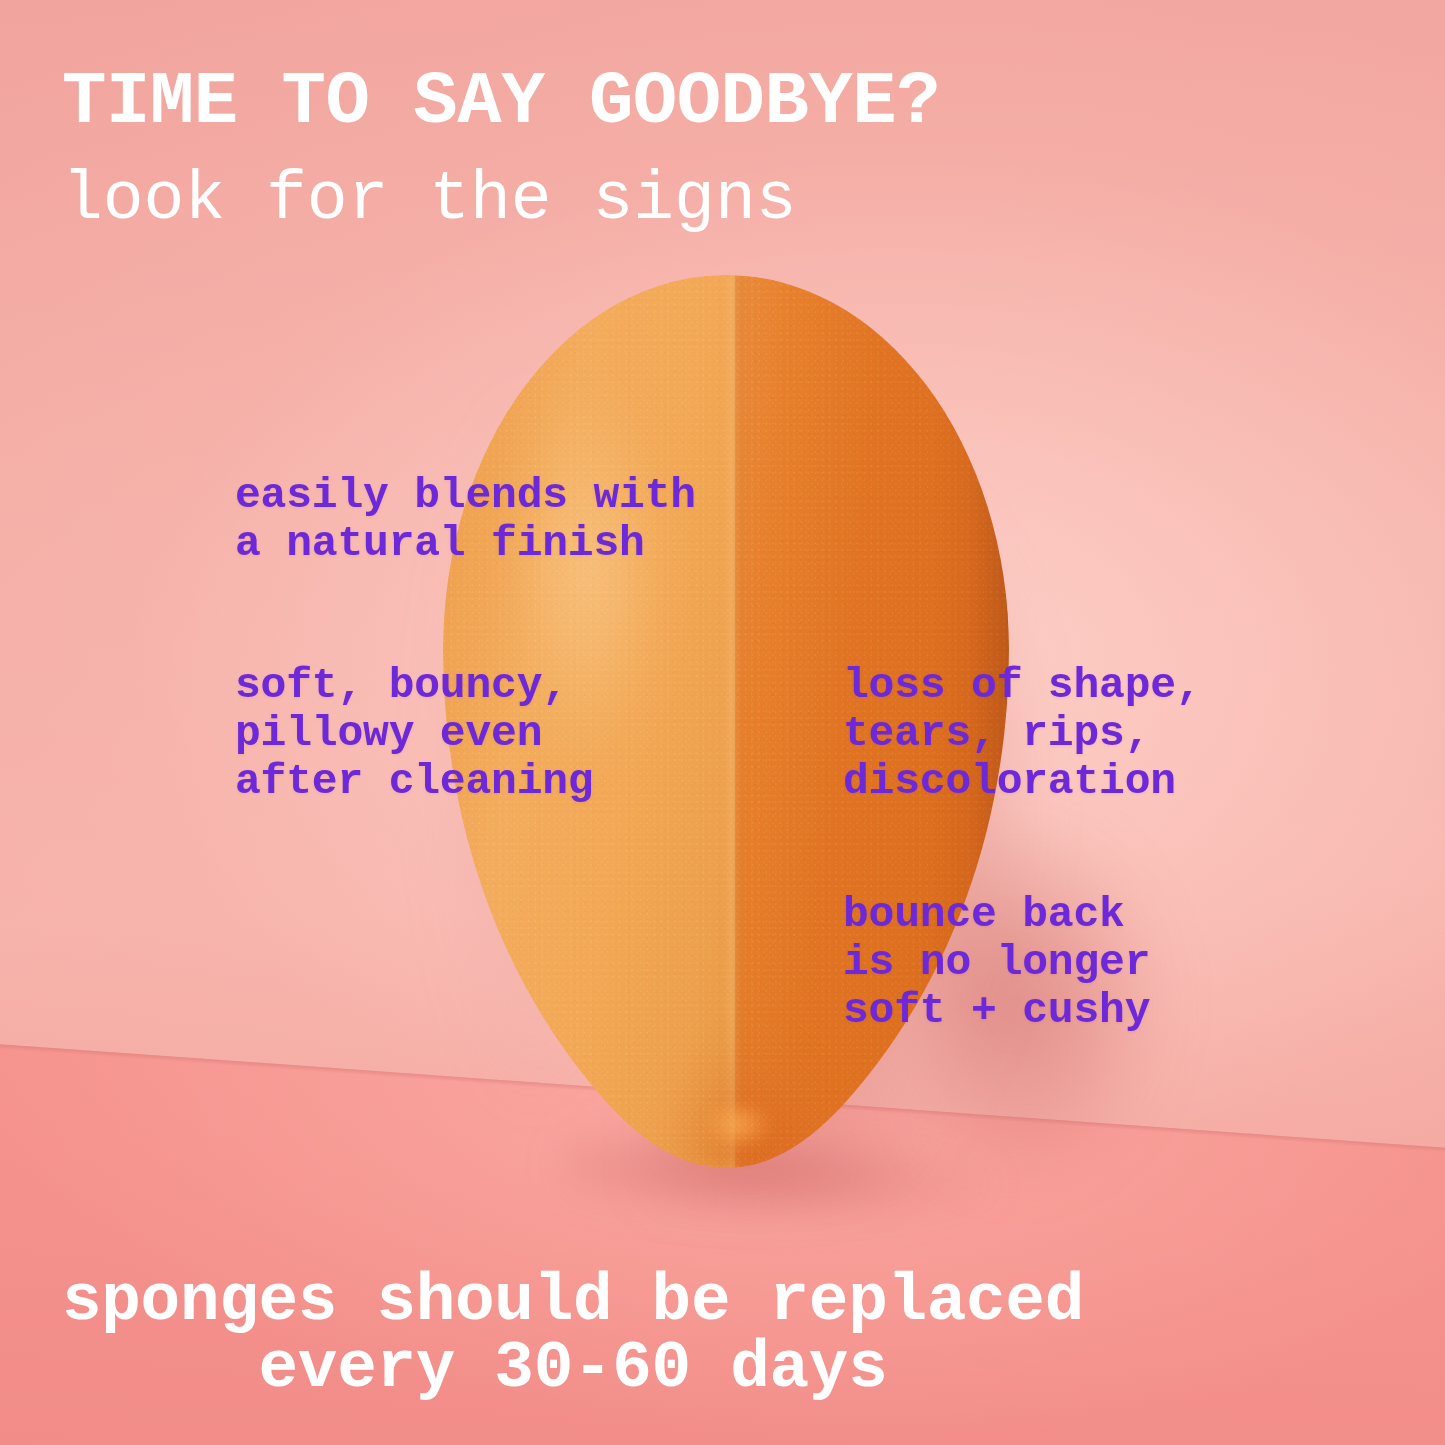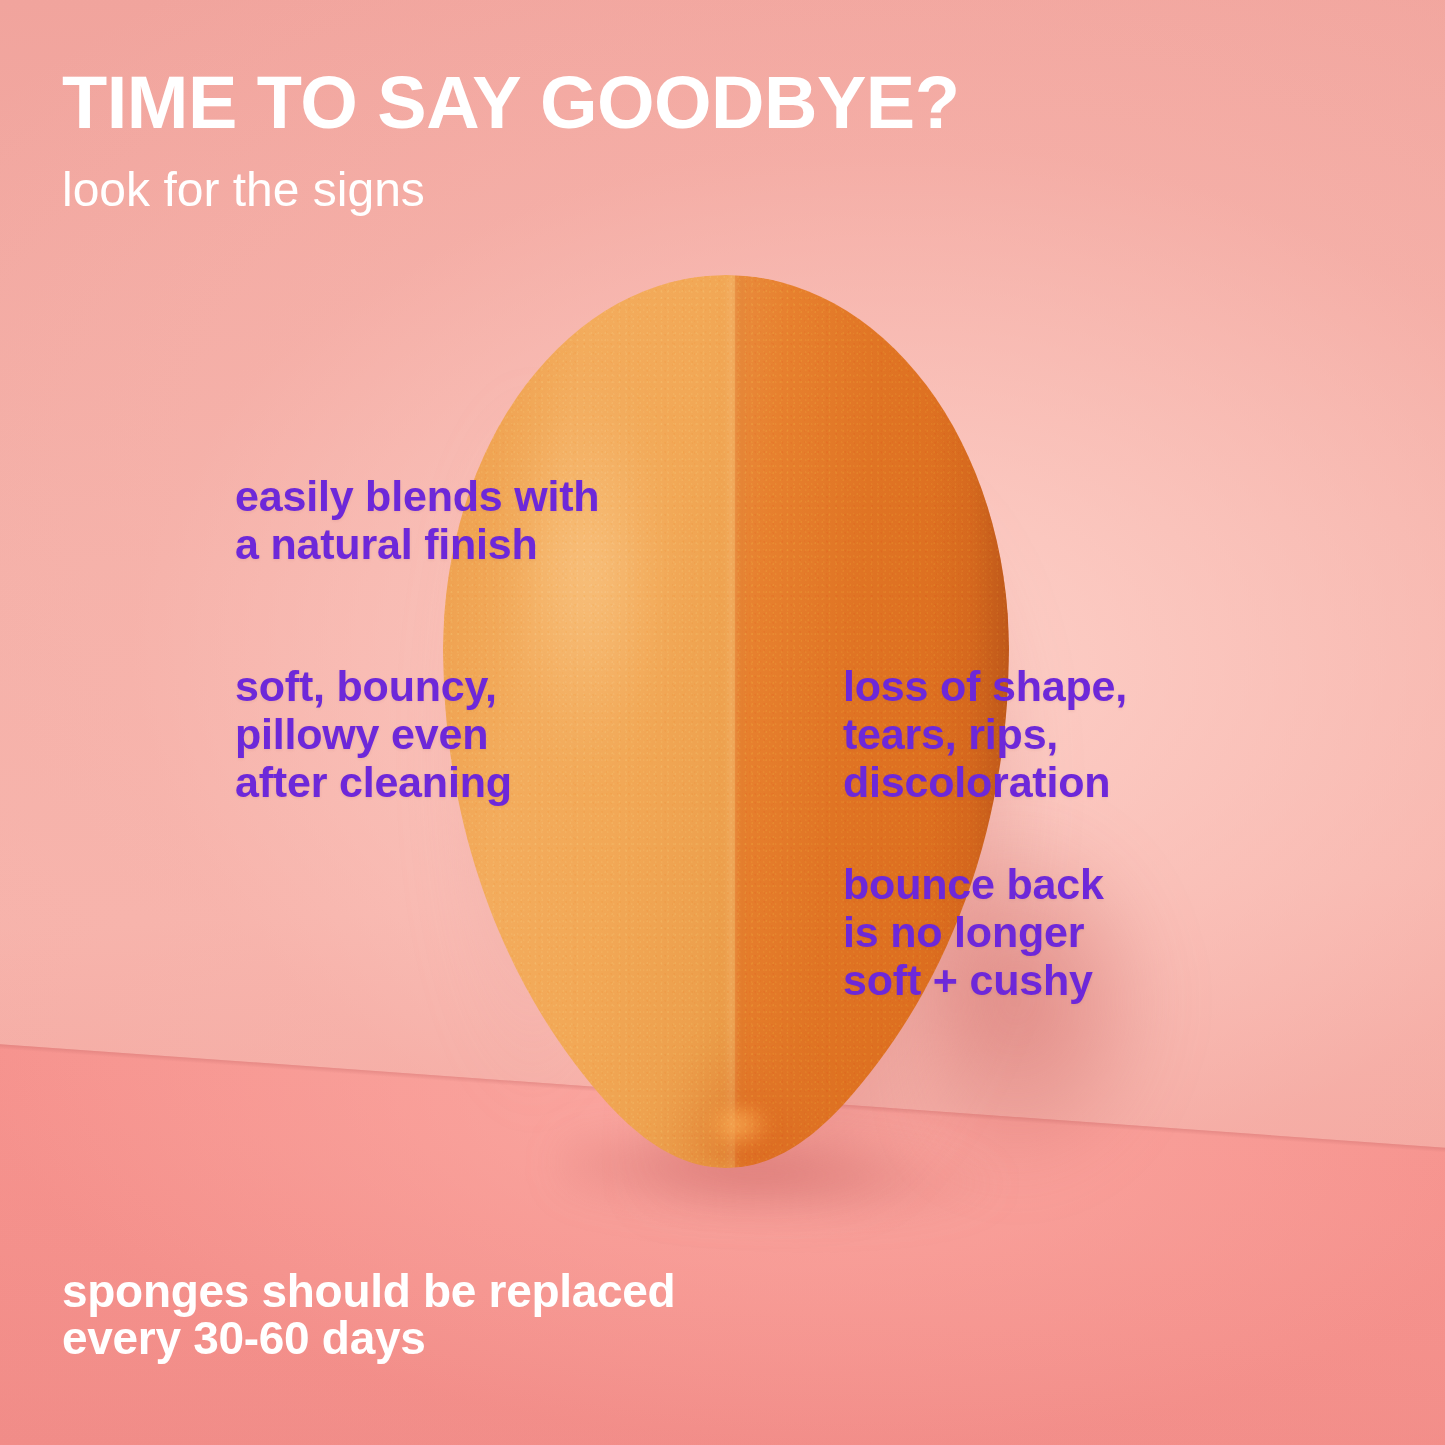"TIME TO SAY GOODBYE?" #stage { font-family: Liberation Sans, sans-serif -> Liberation Mono, monospace }
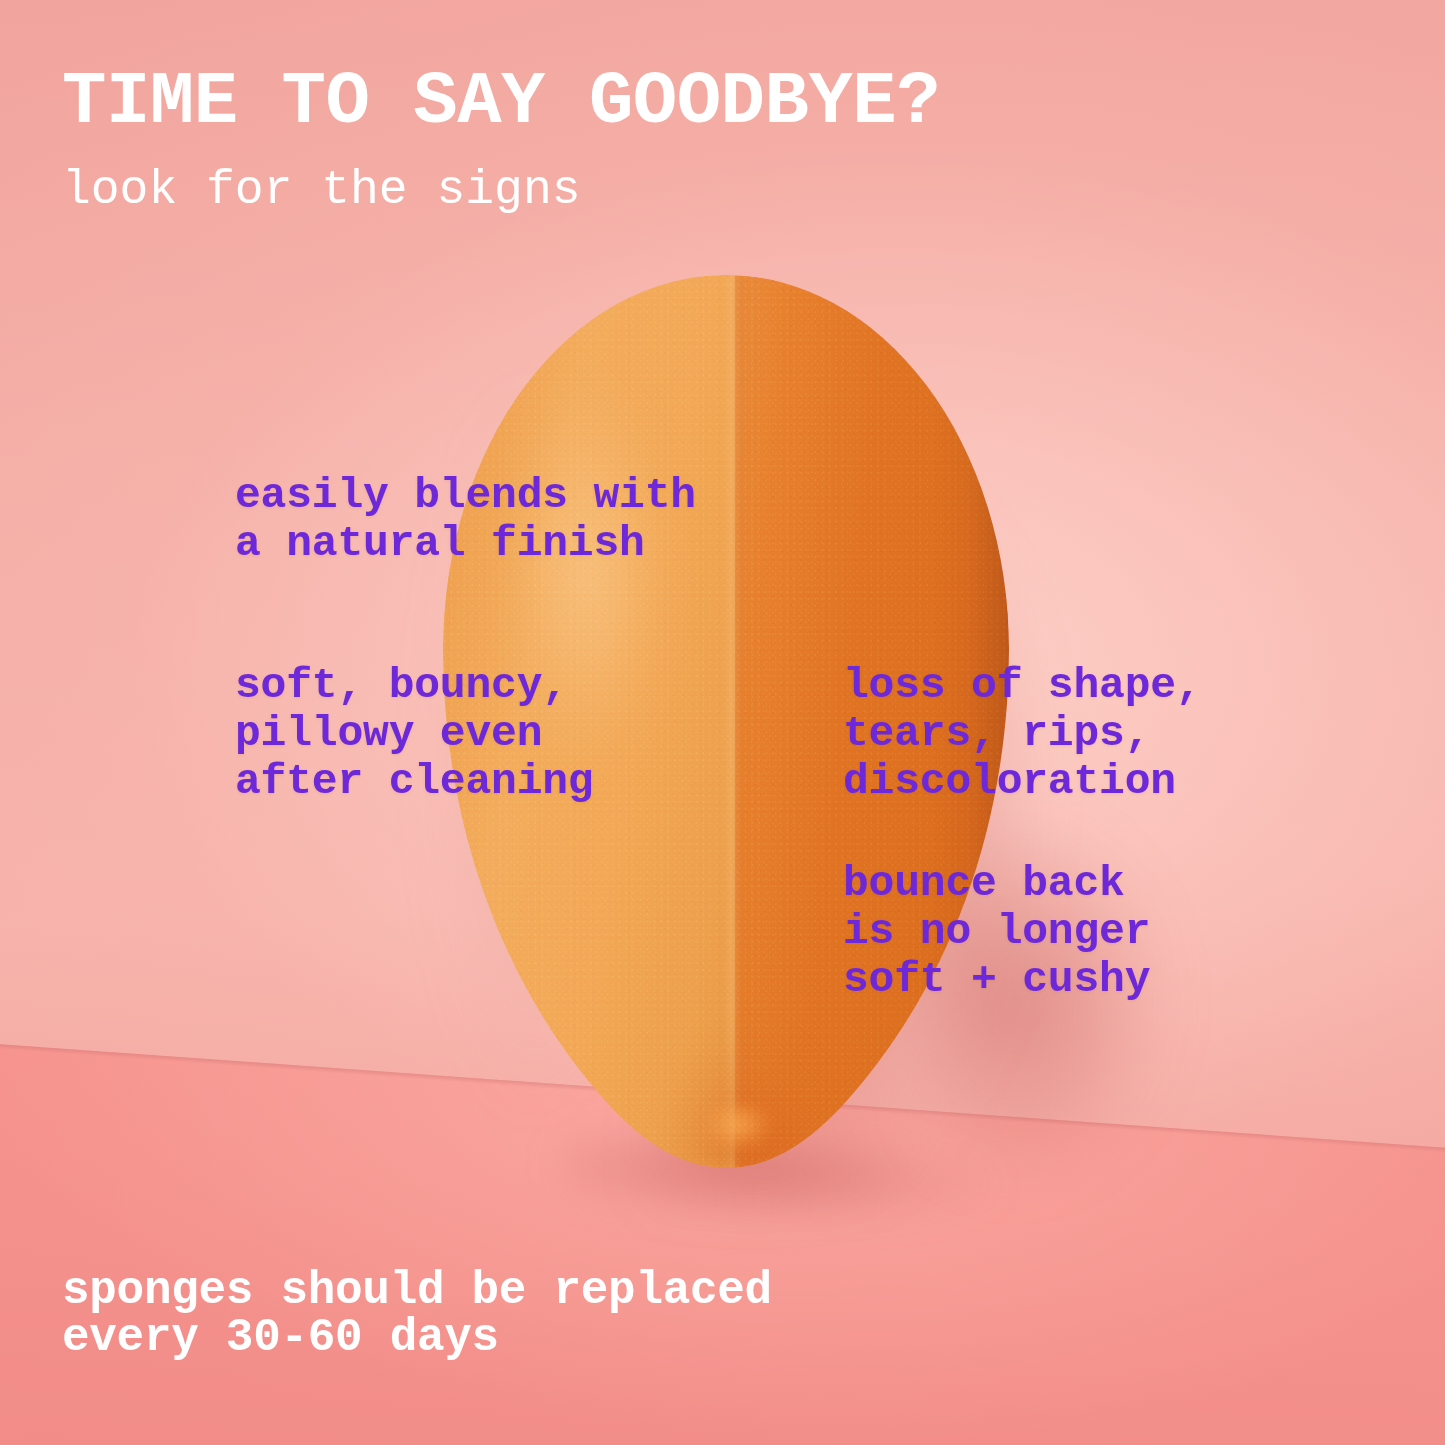"look for the signs" .subhead { font-size: 48px -> 68px }
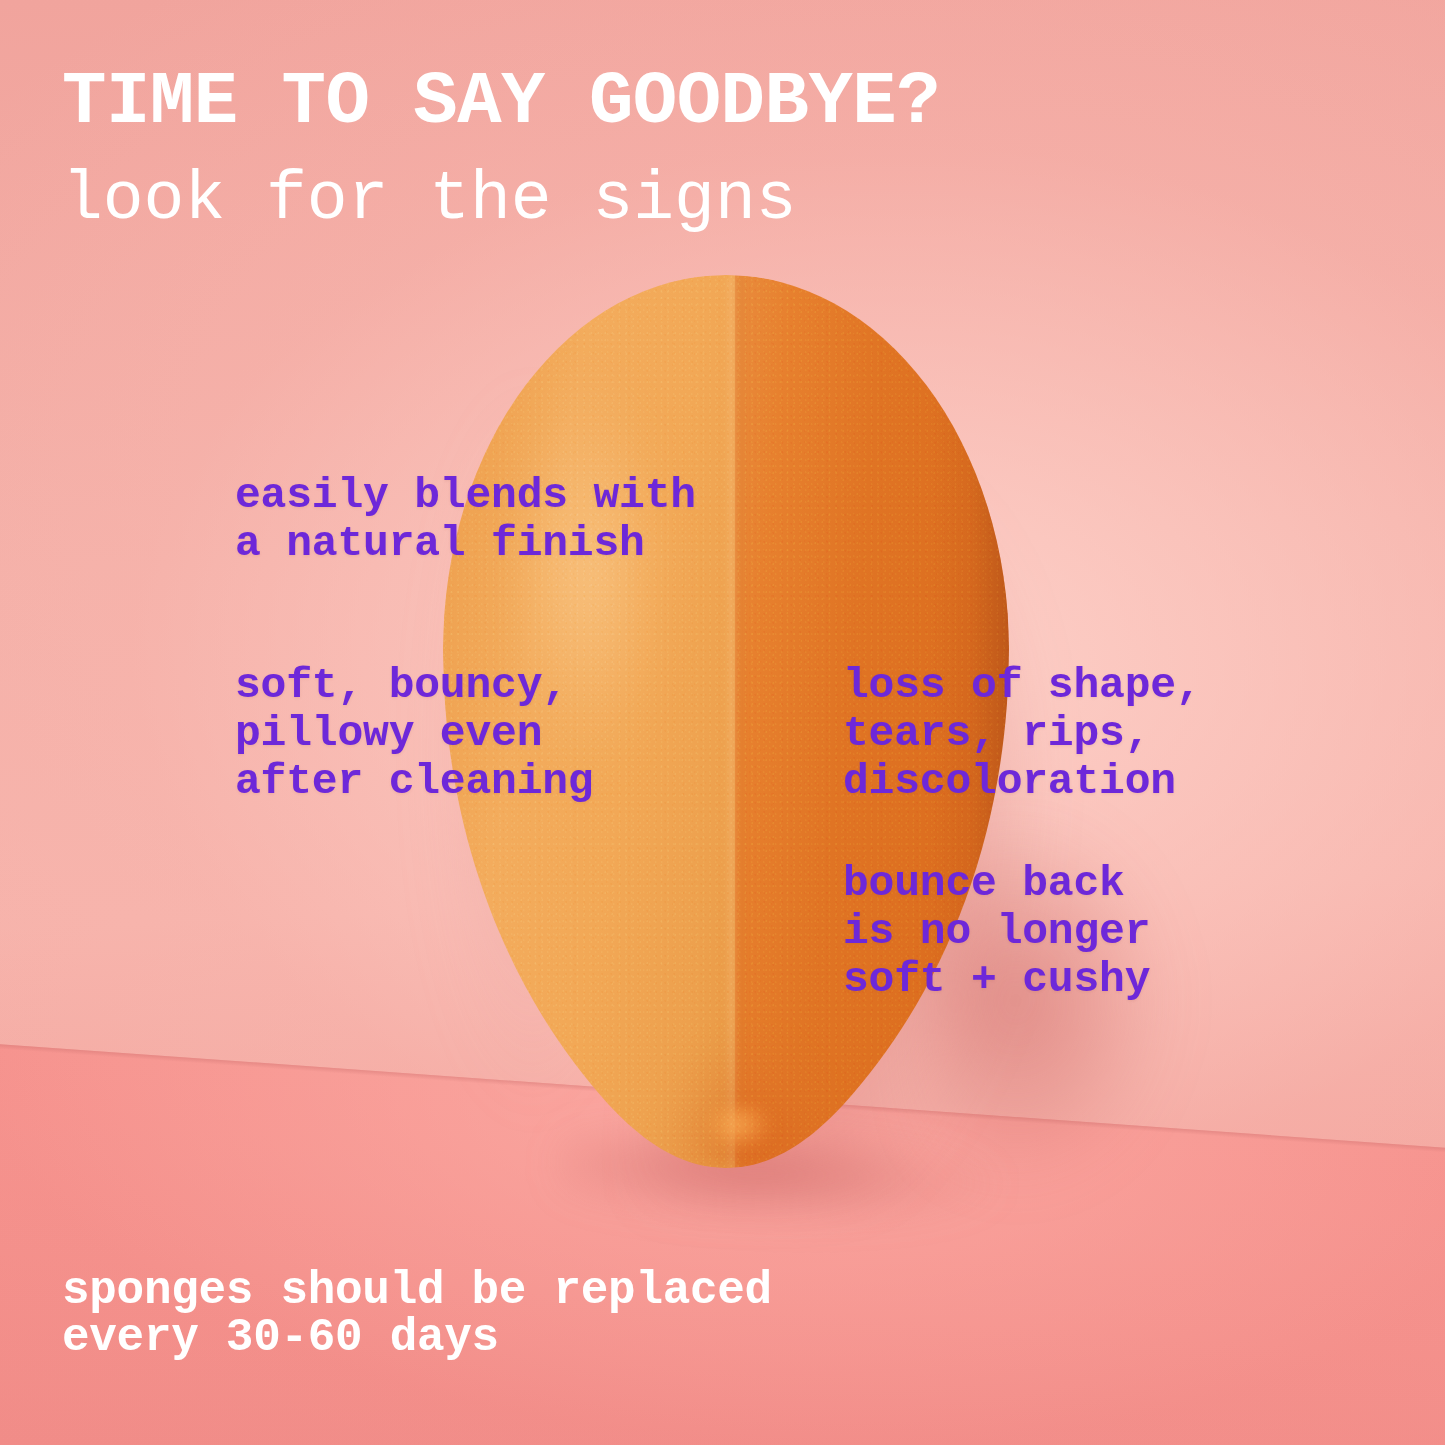"bounce back" .c-right-2 { top: 860px -> 891px }
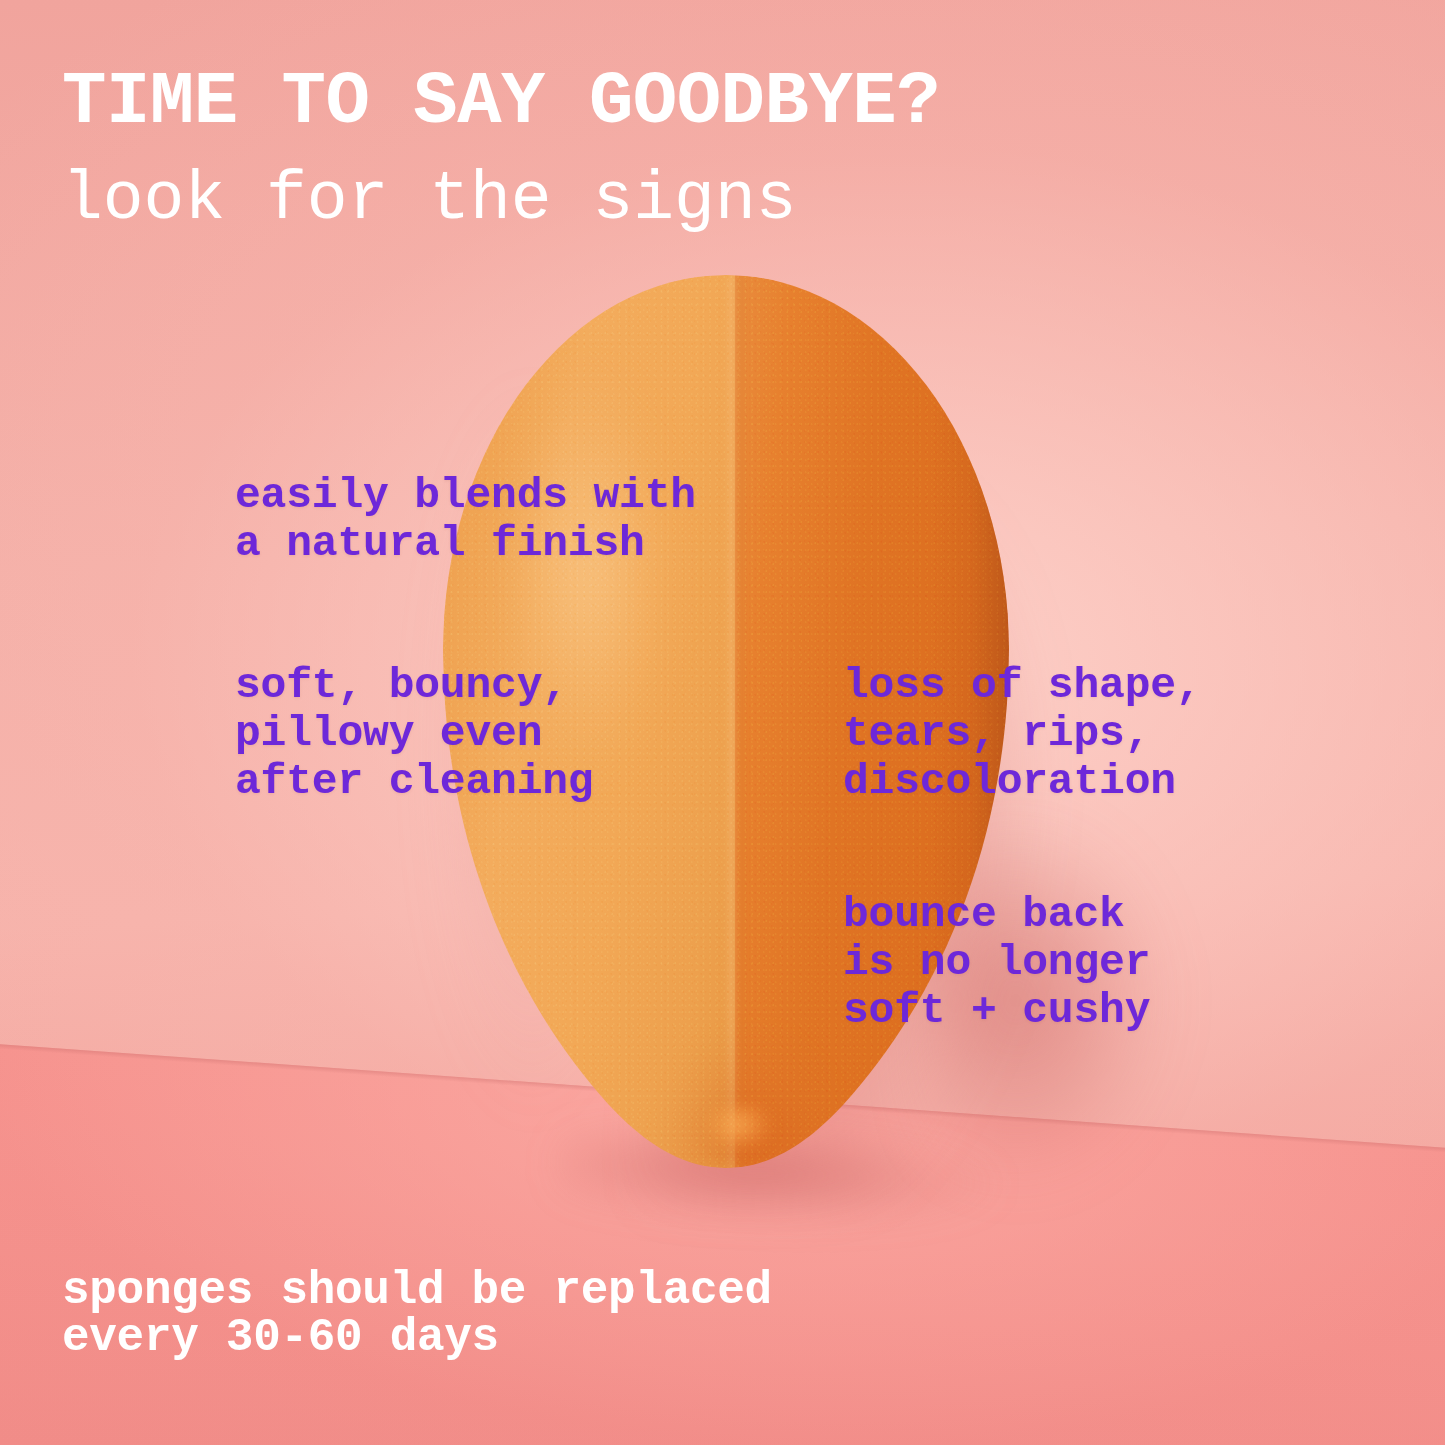"sponges should be replaced" .footer-line-2 { font-size: 46px -> 66px; text-align: none -> center }
